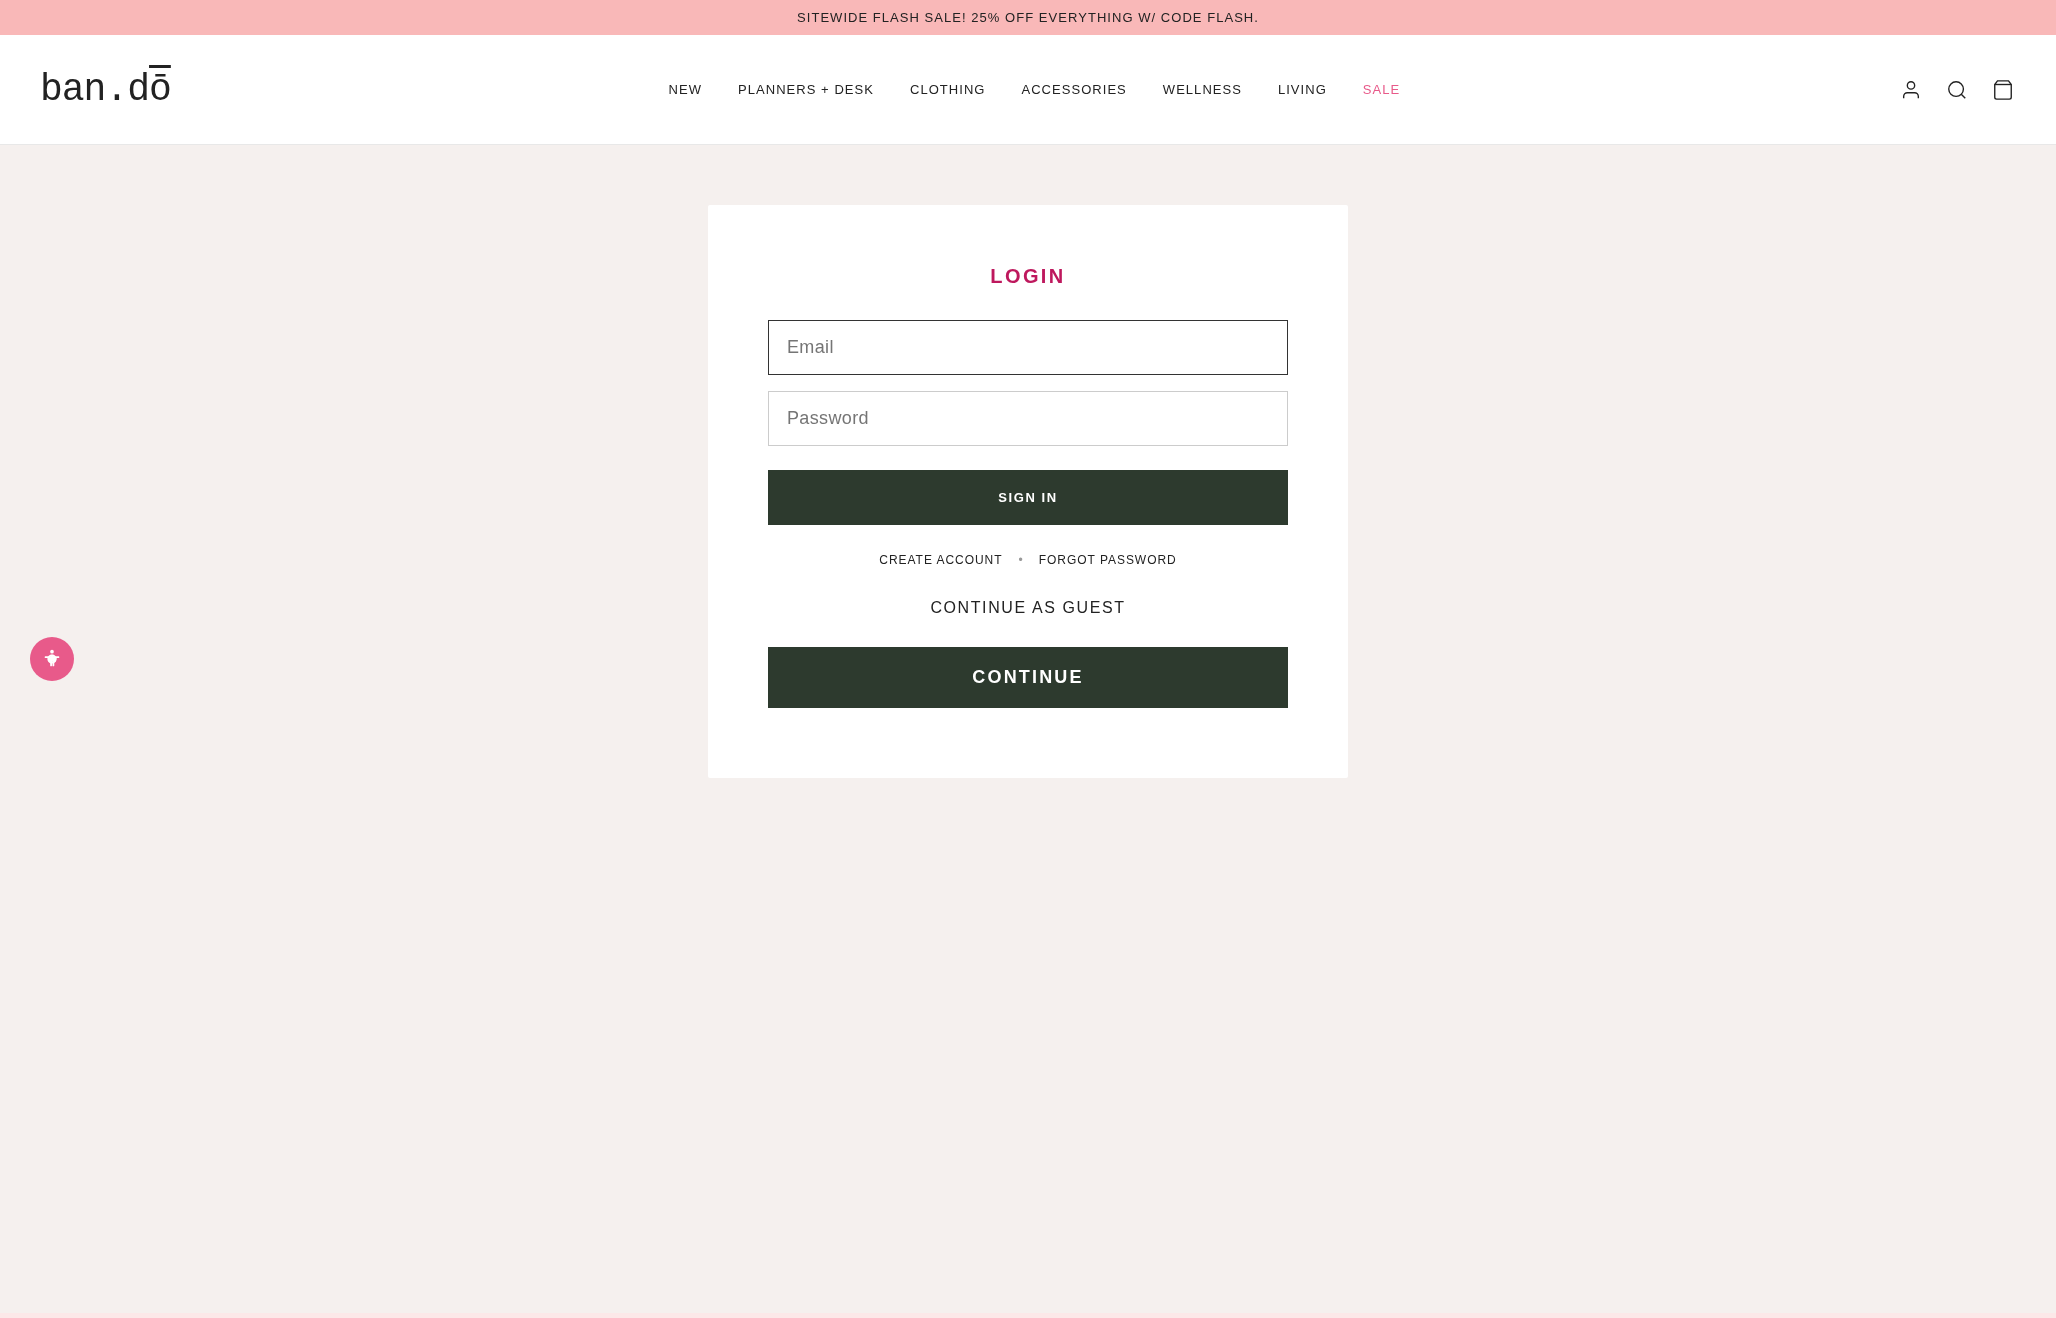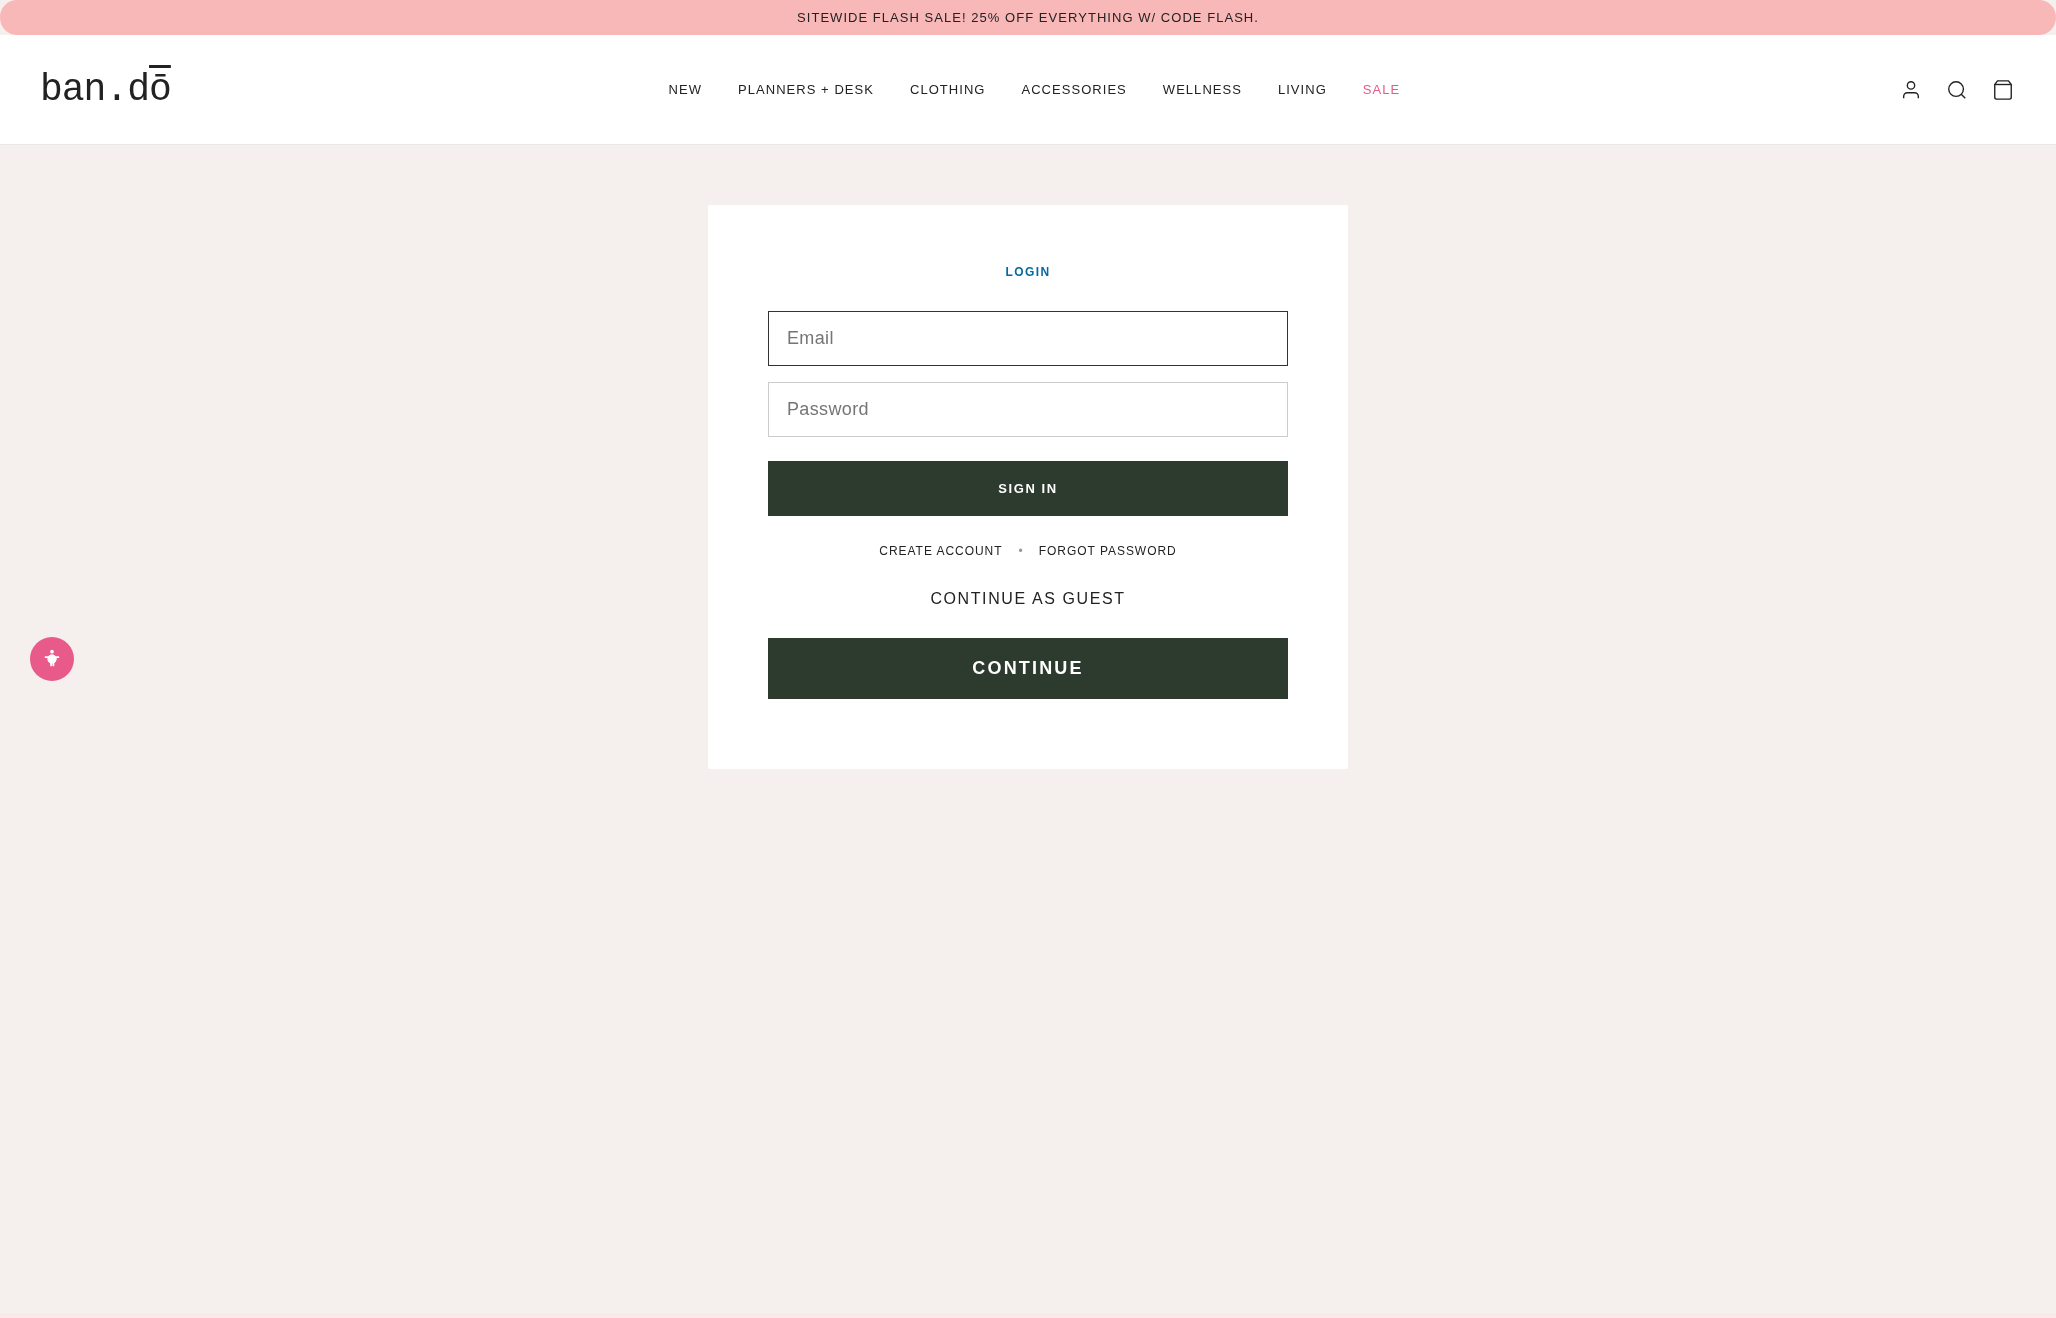"SITEWIDE FLASH SALE! 25% OFF" .banner { border-radius: 17px -> none }
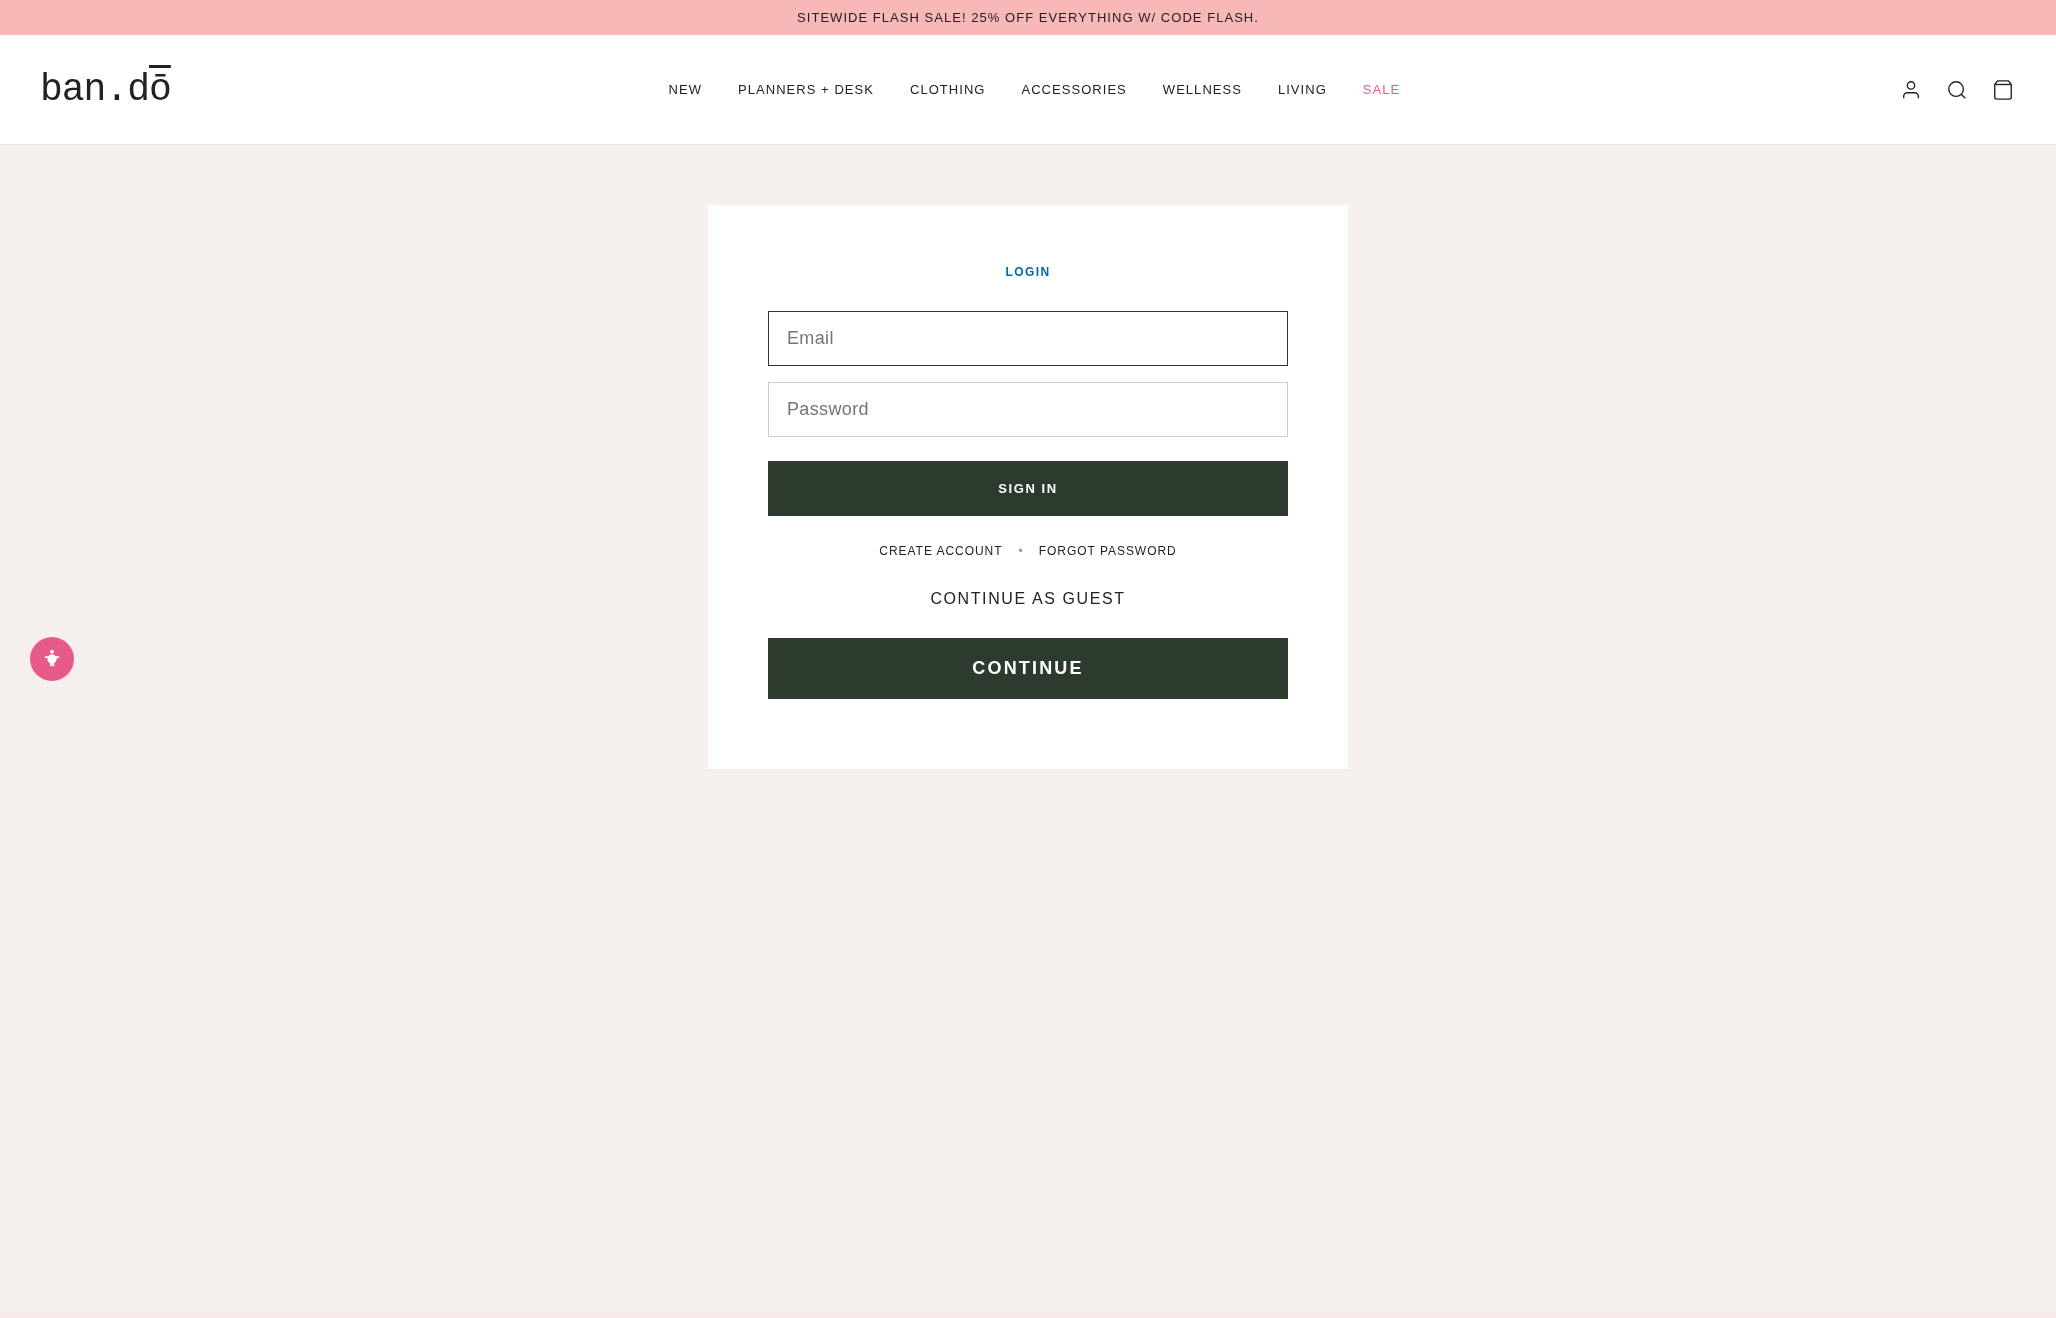"LOGIN" .login-title { color: #0369a1 -> #be185d; font-size: 12px -> 20px }
